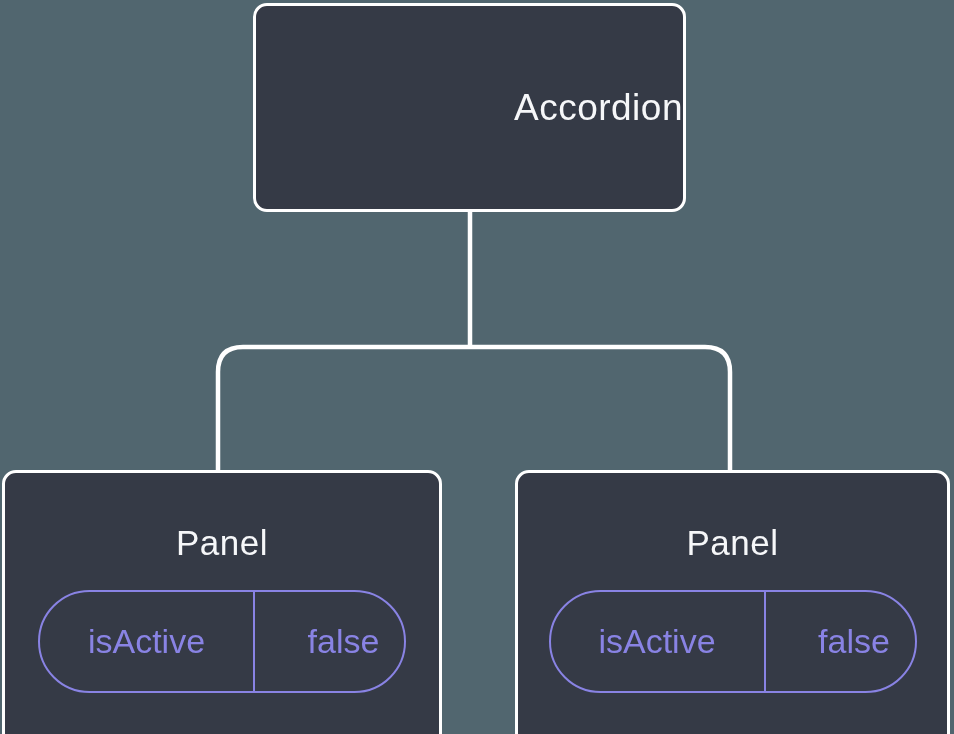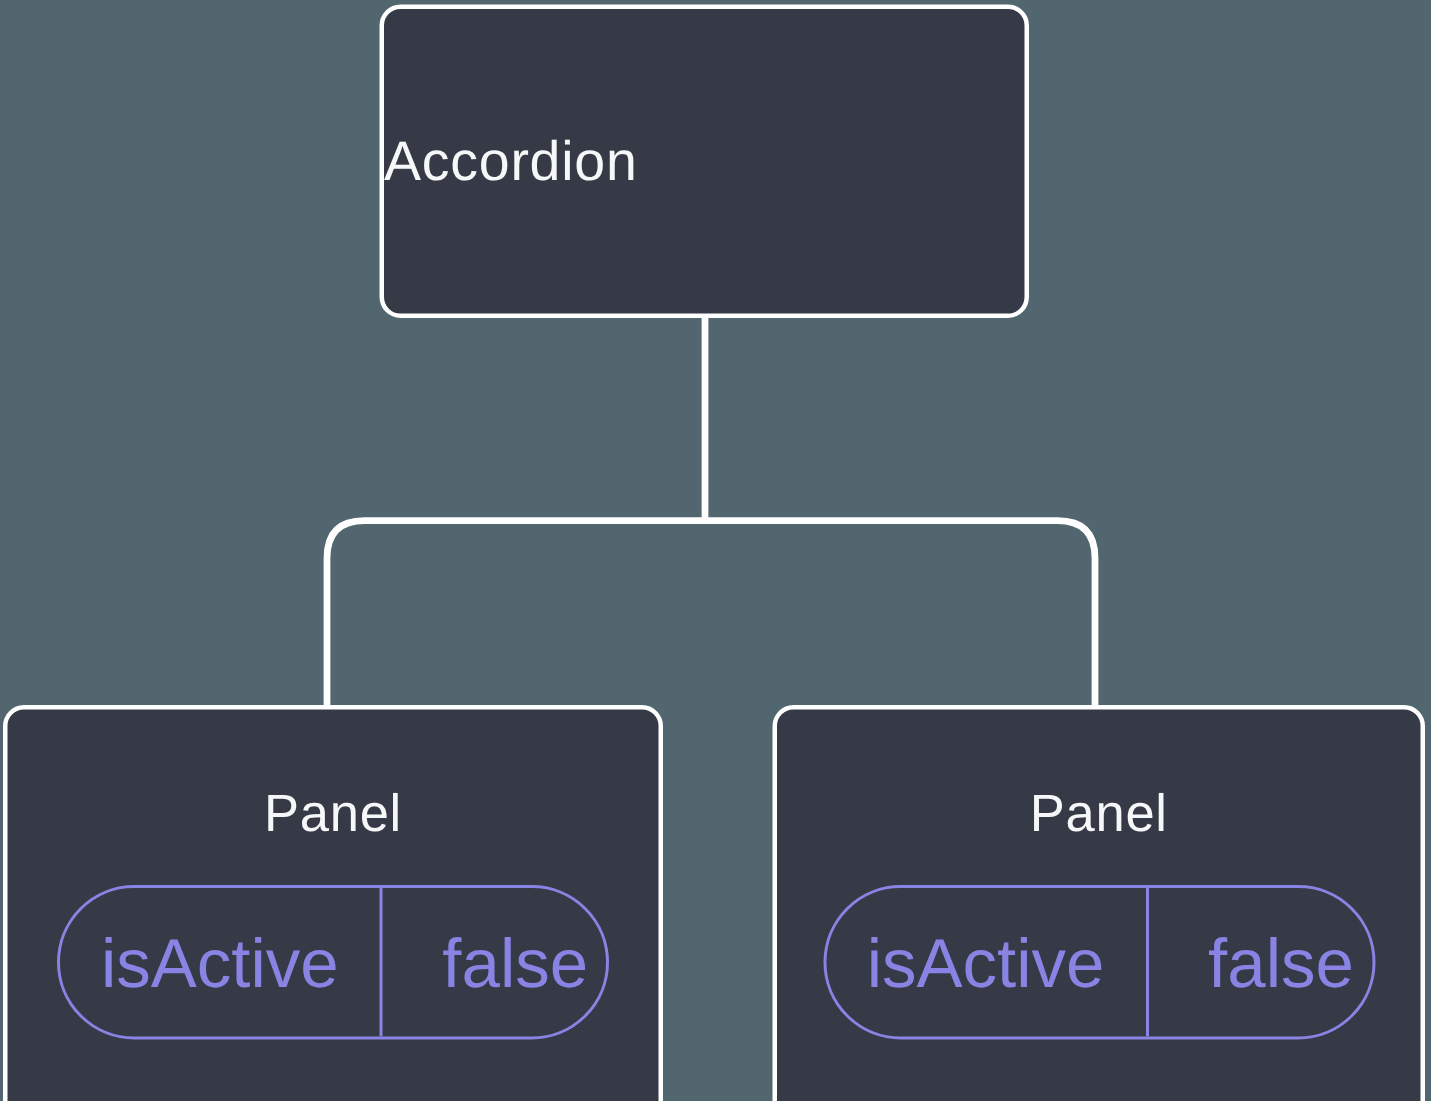"Accordion" .node-root { justify-content: flex-start -> flex-end }
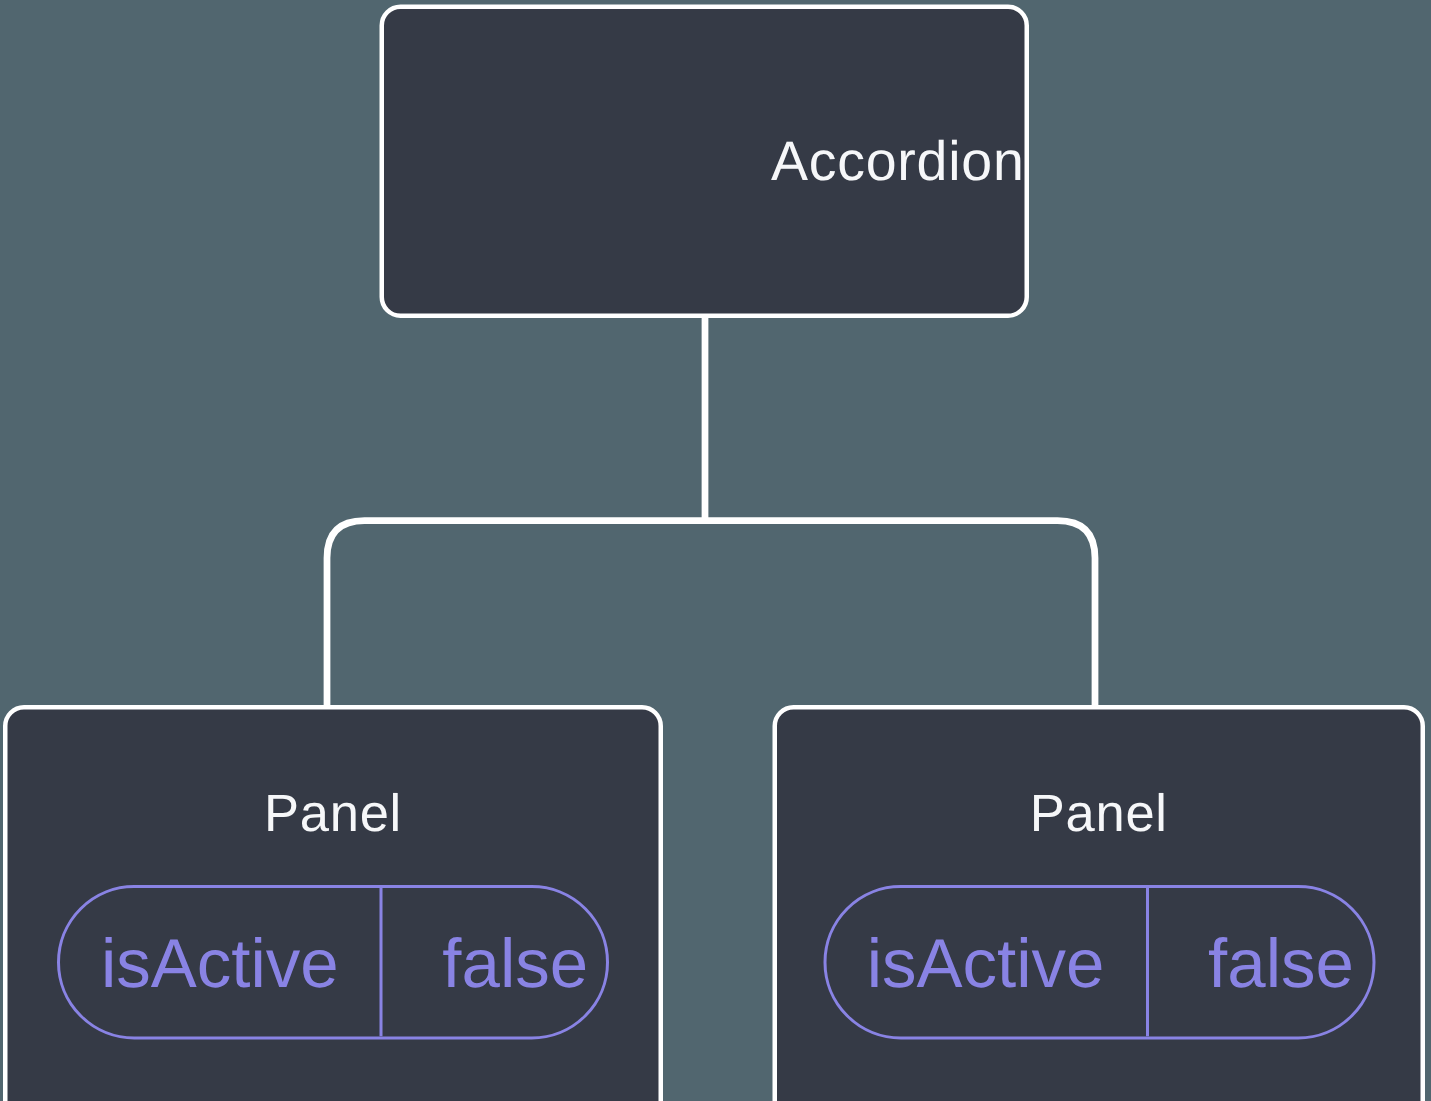"isActive" .state-cell { font-size: 46px -> 34px }
